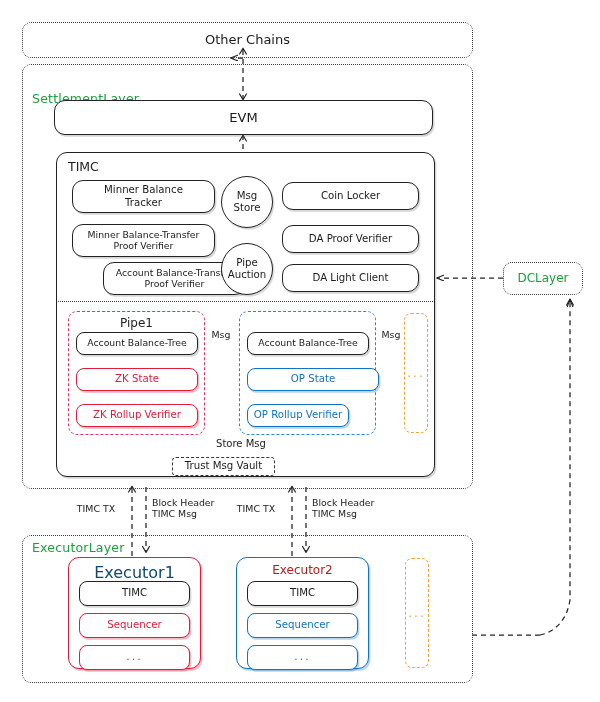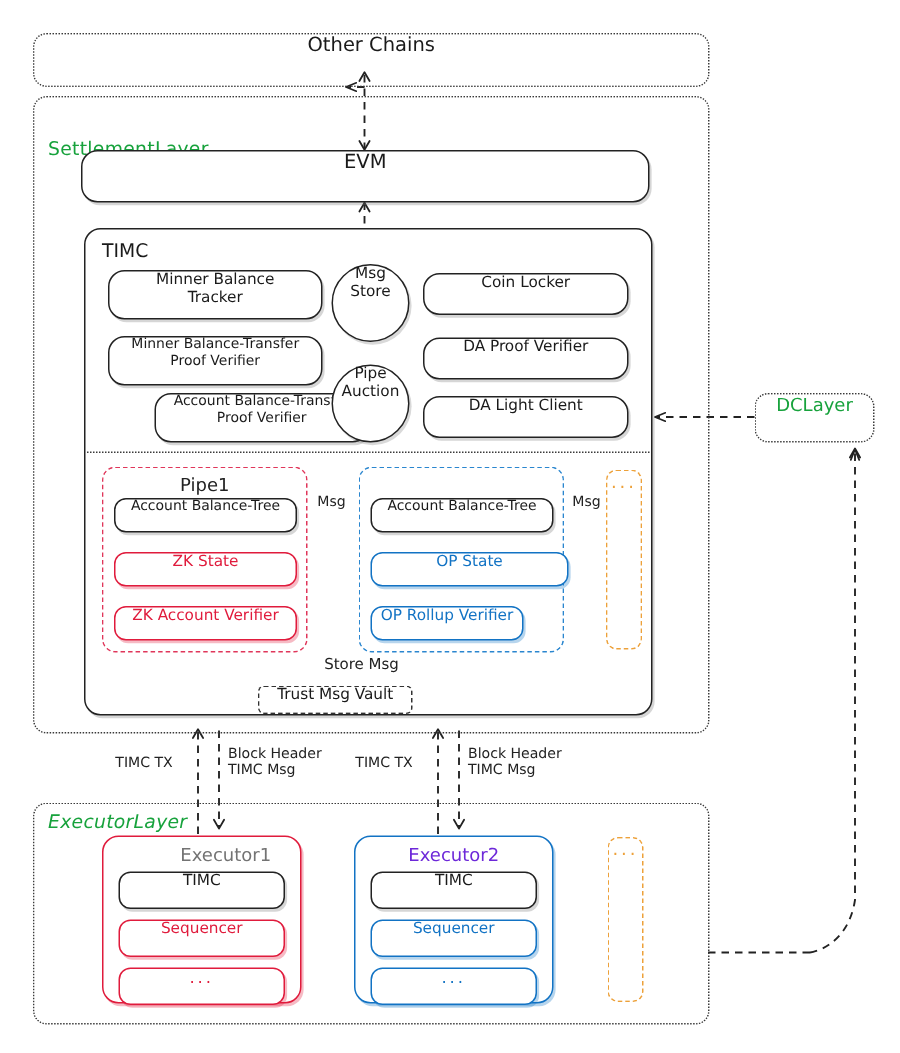"Other Chains" .box { align-items: flex-start -> center }
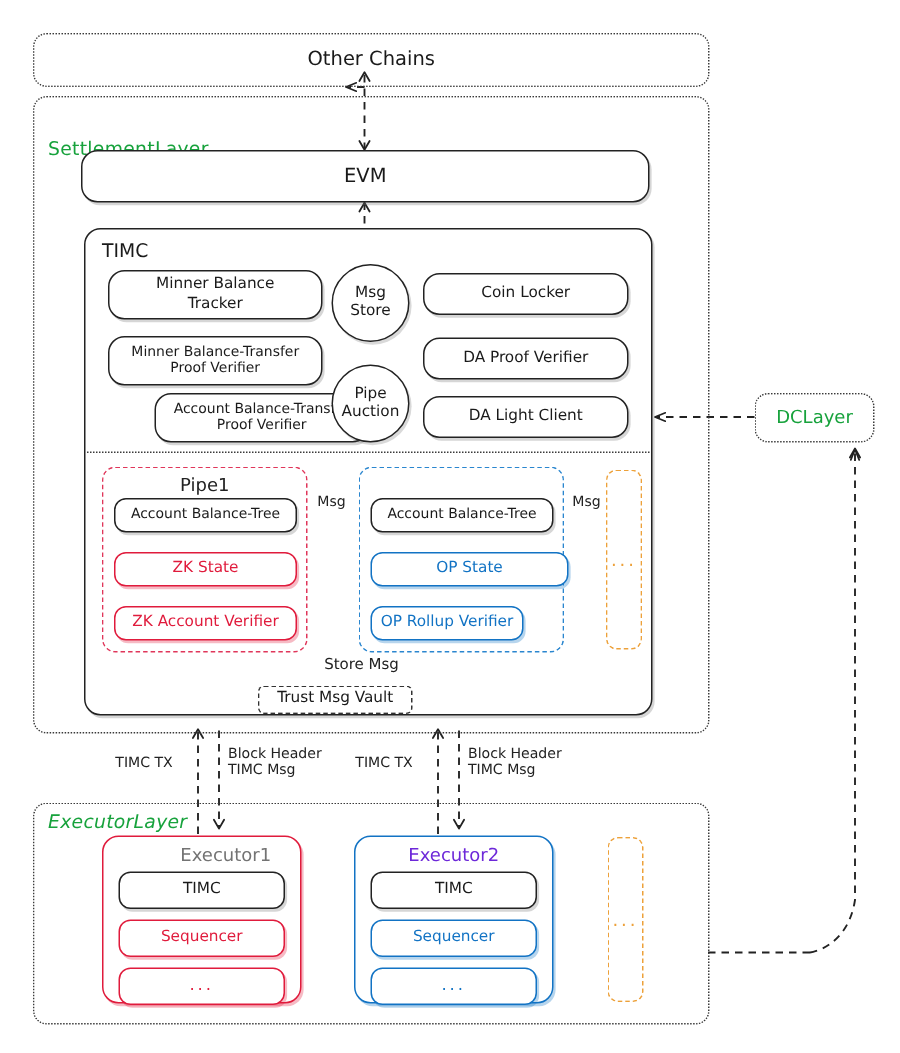"ZK Account Verifier" span.lbl { text: Account -> Rollup }
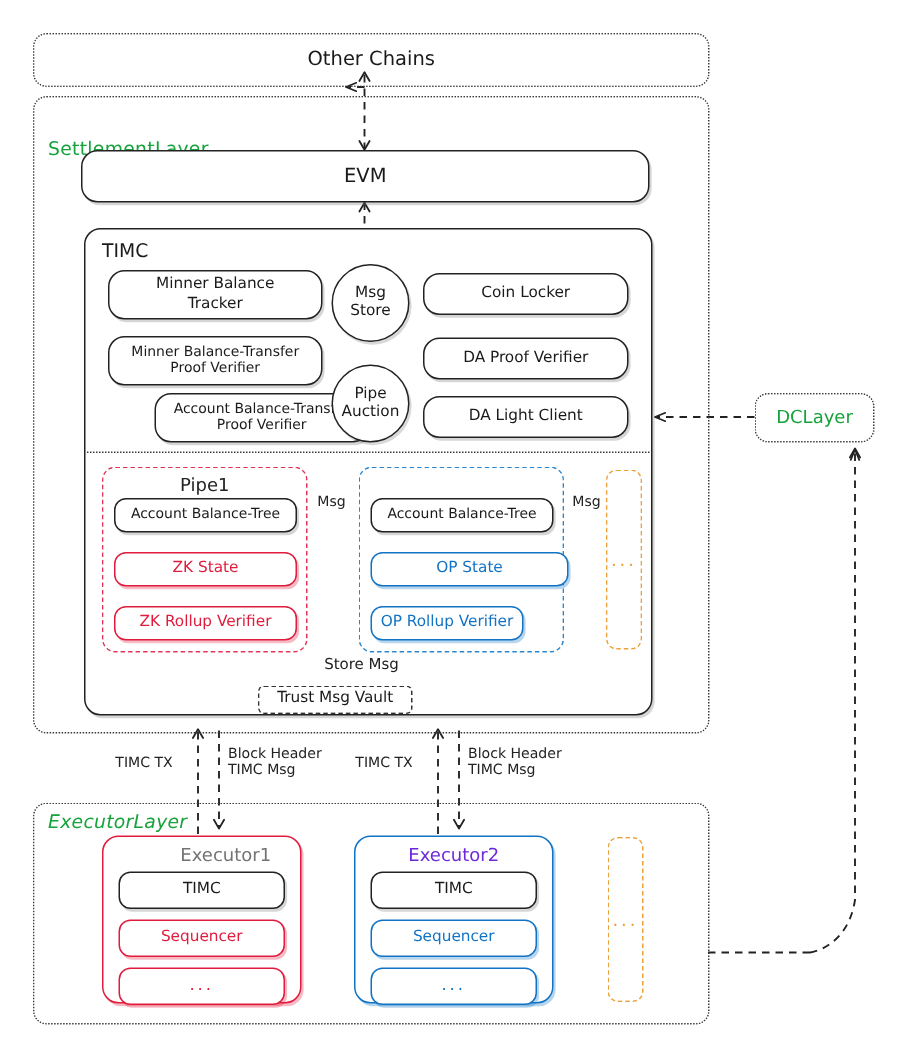"ExecutorLayer" div.layer-title { font-style: italic -> none }
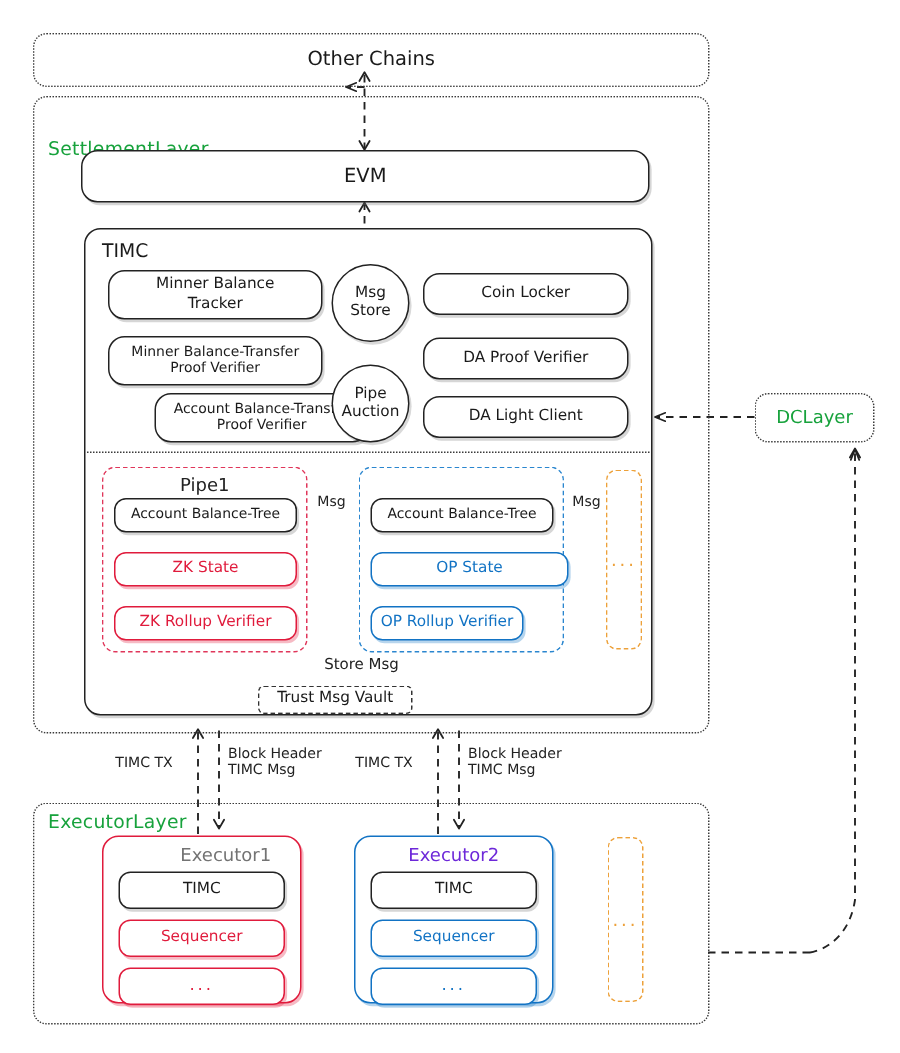"Executor1" div.pipe-title { color: #737373 -> #0c4a6e; font-size: 12px -> 16px; left: 16px -> 0 }
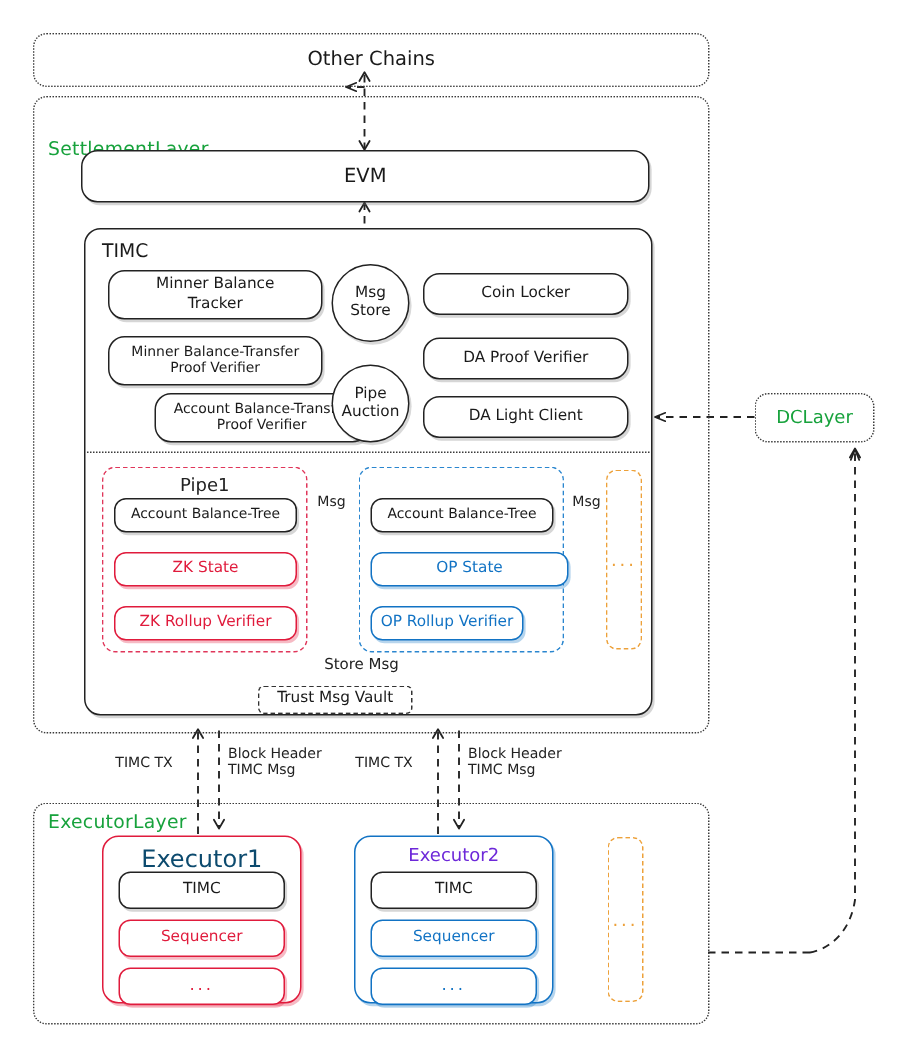"Executor2" div.pipe-title { color: #6d28d9 -> #b91c1c }
